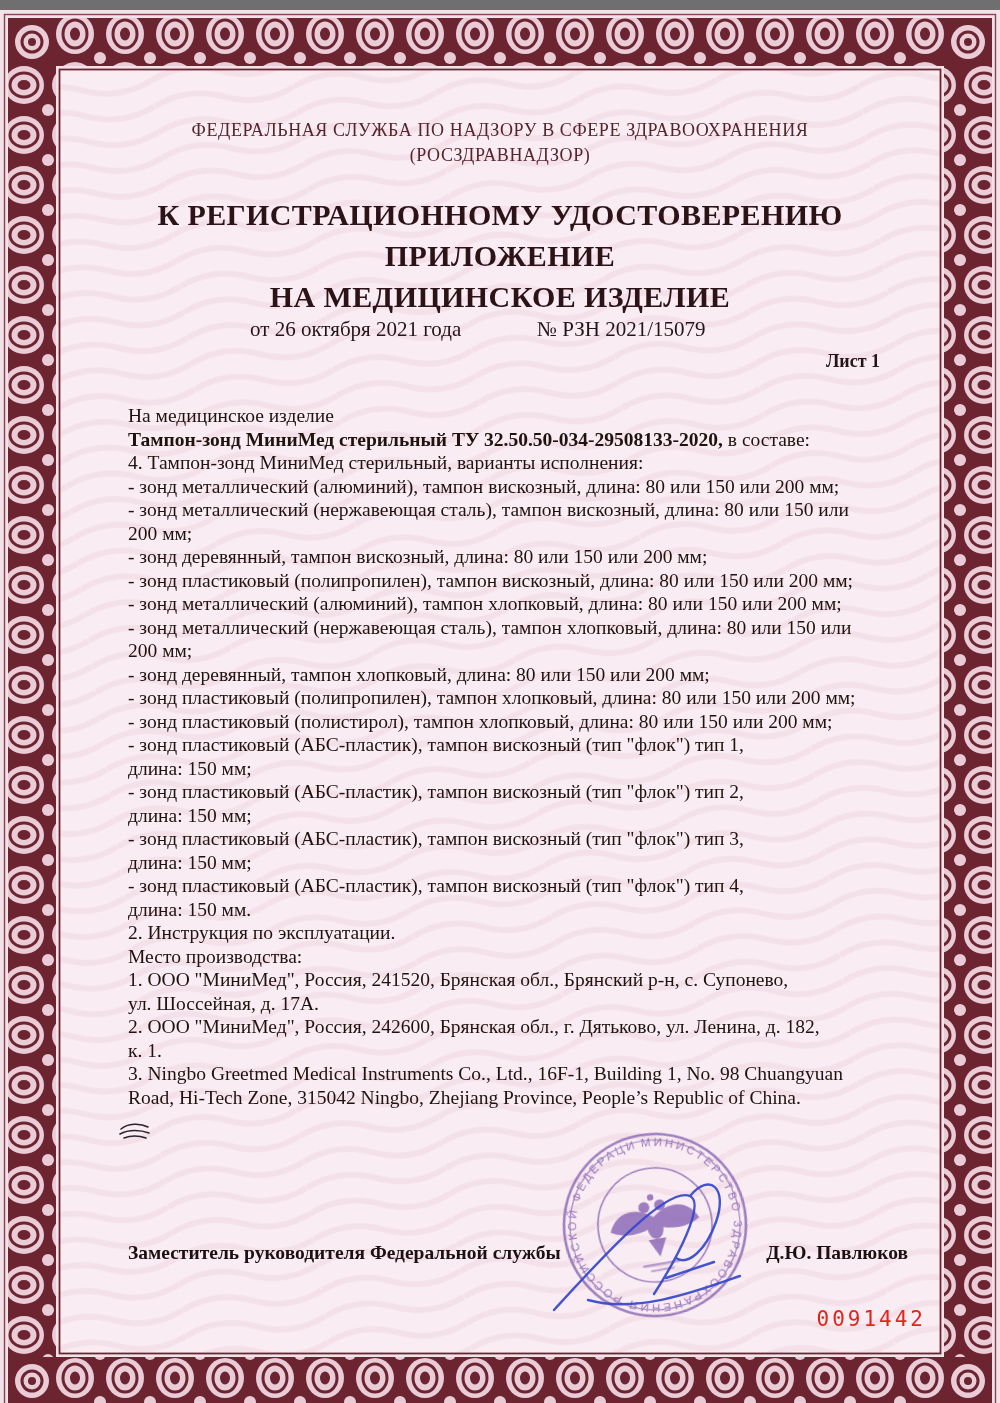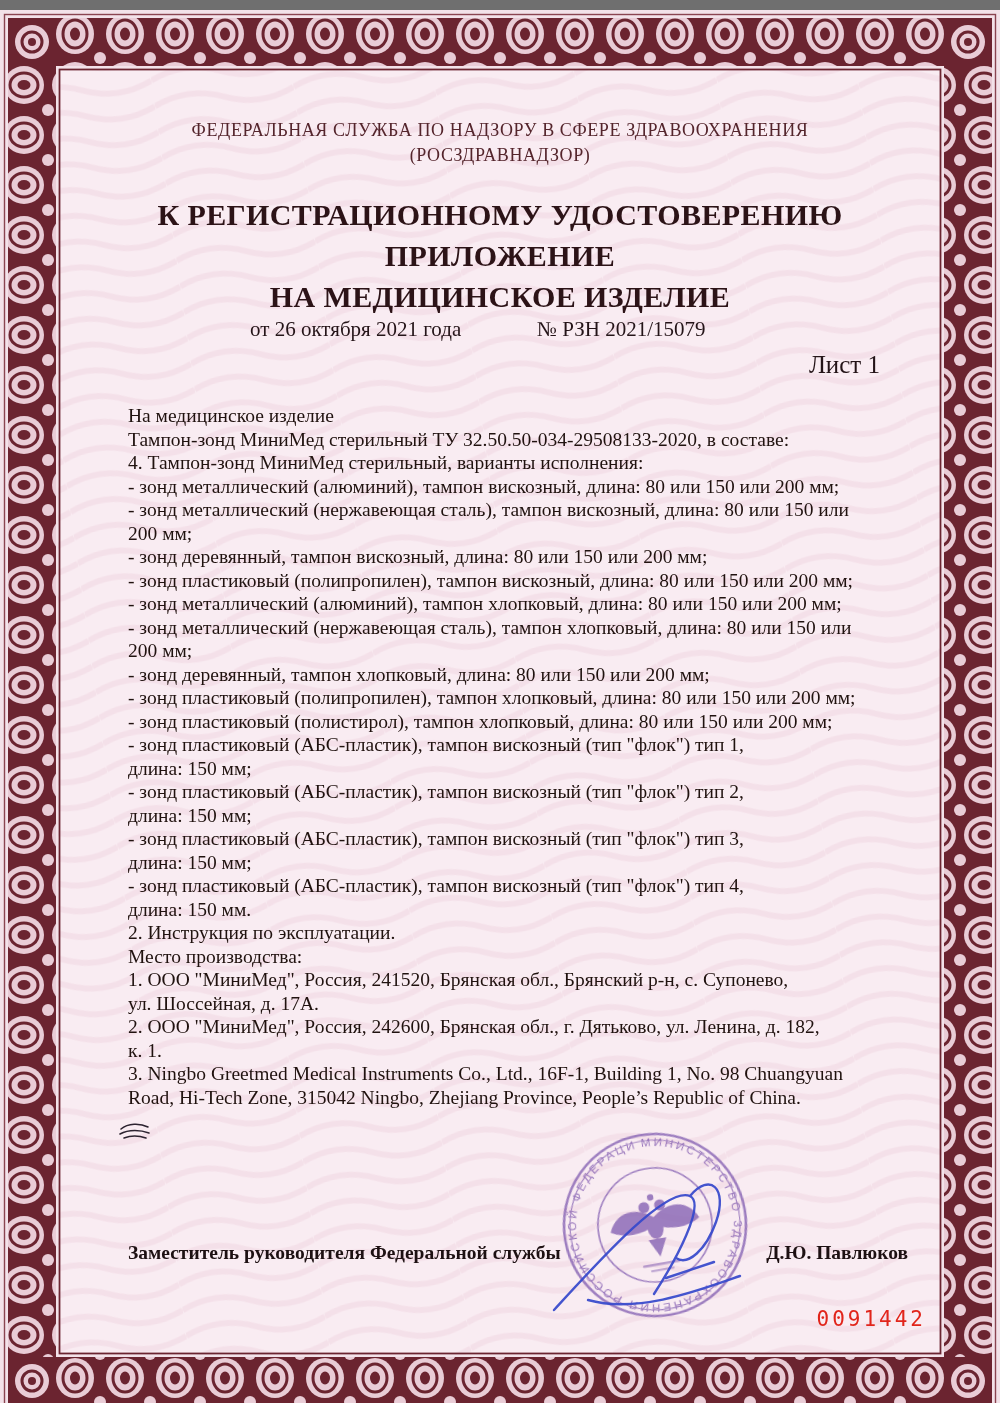"Лист 1" .sheet { font-size: 25px -> 18px; font-weight: normal -> bold }
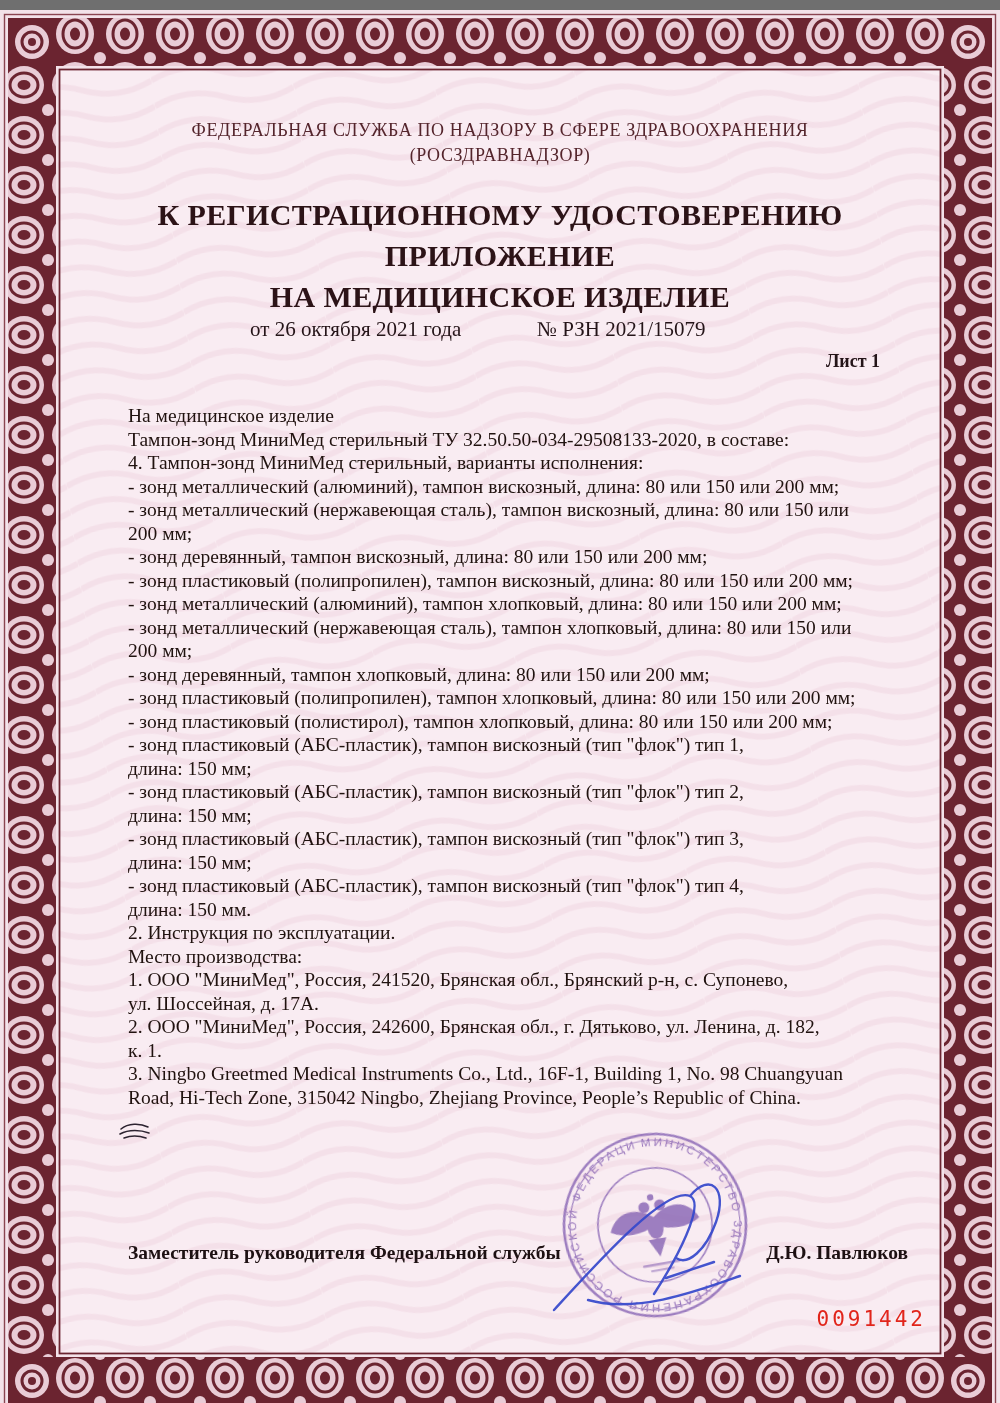"Тампон-зонд МиниМед стерильный ТУ" .bold { font-weight: normal -> bold }
